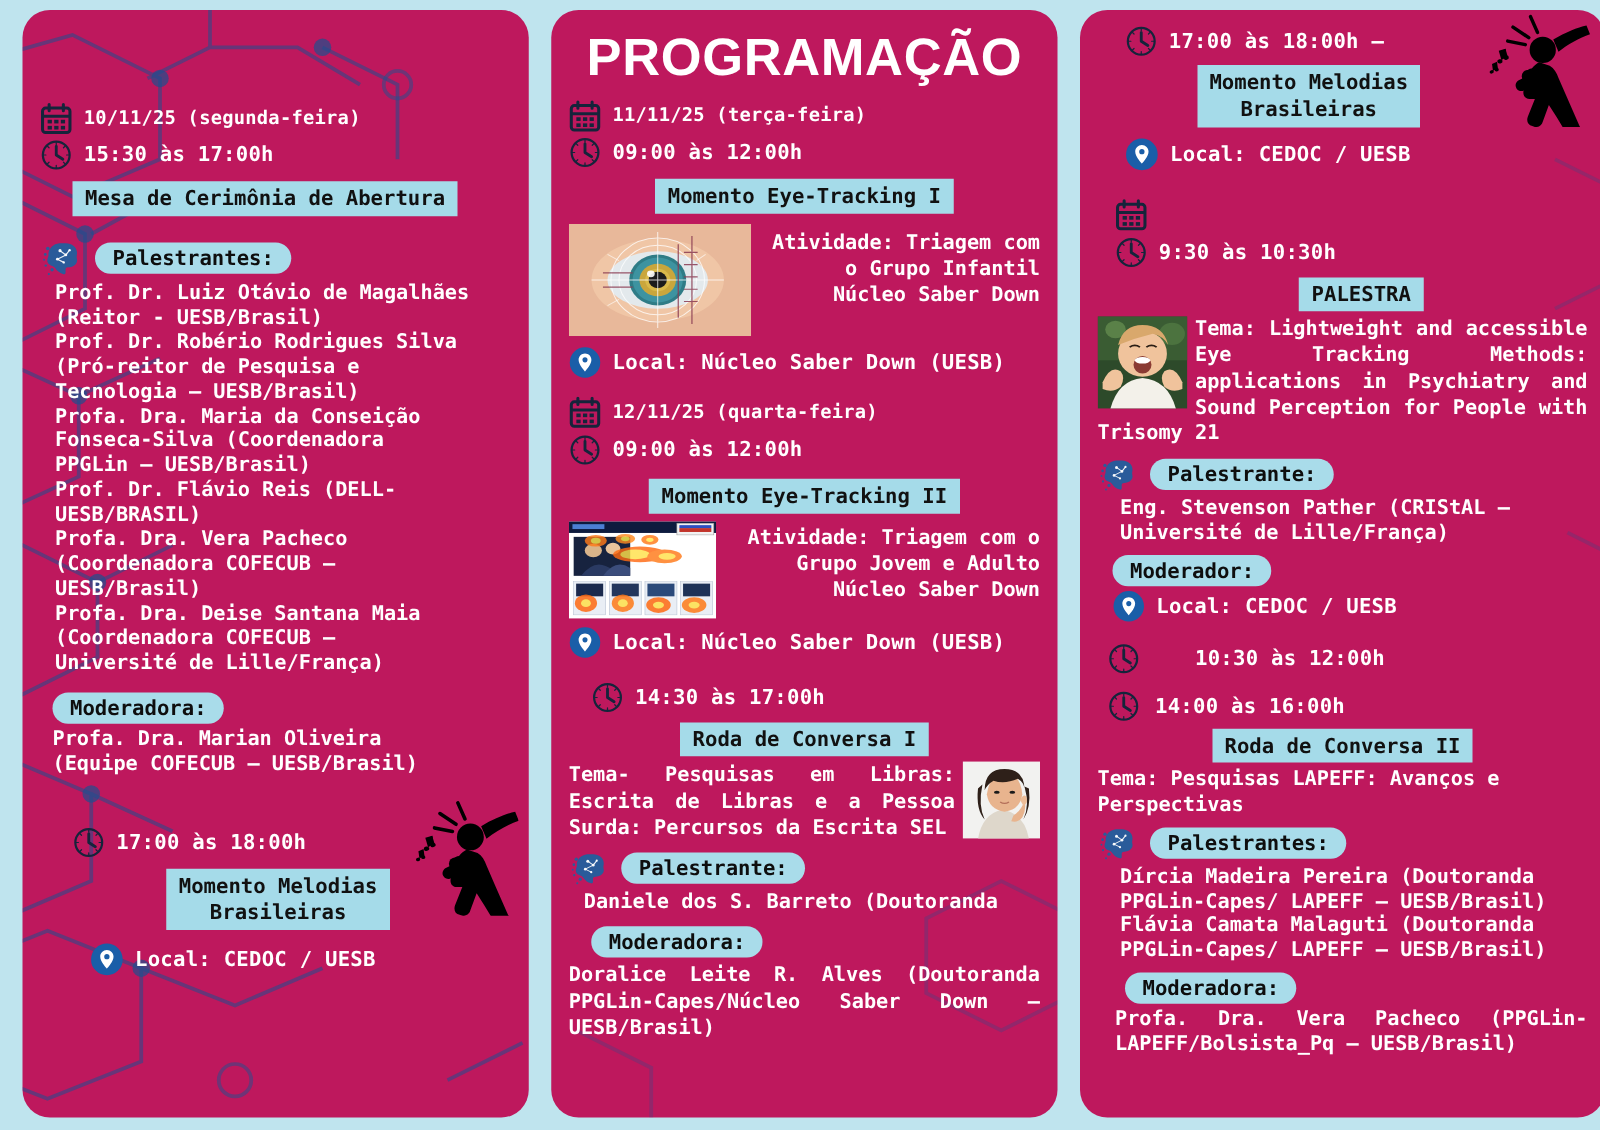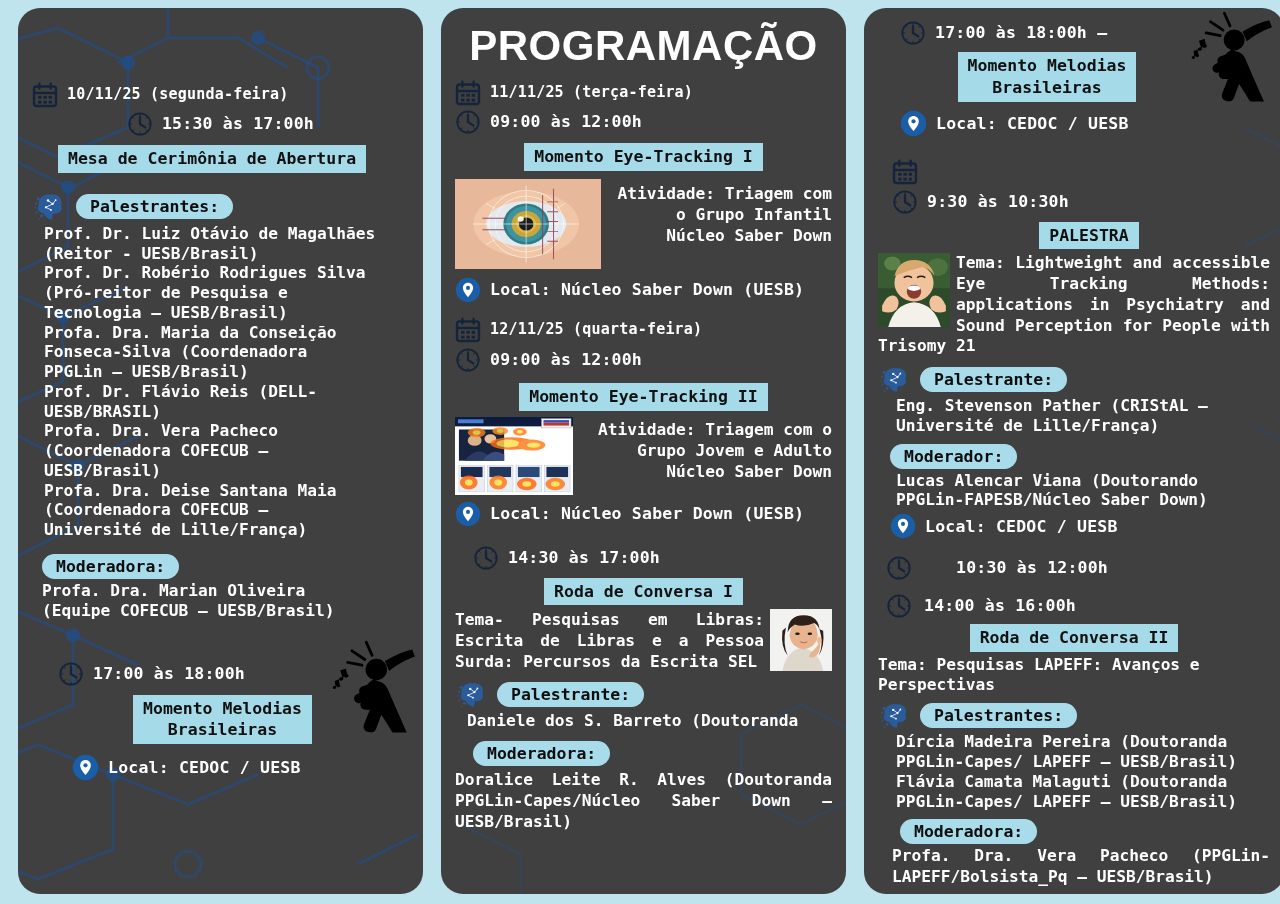"PROGRAMAÇÃO" .col { background: #404040 -> #be185d }
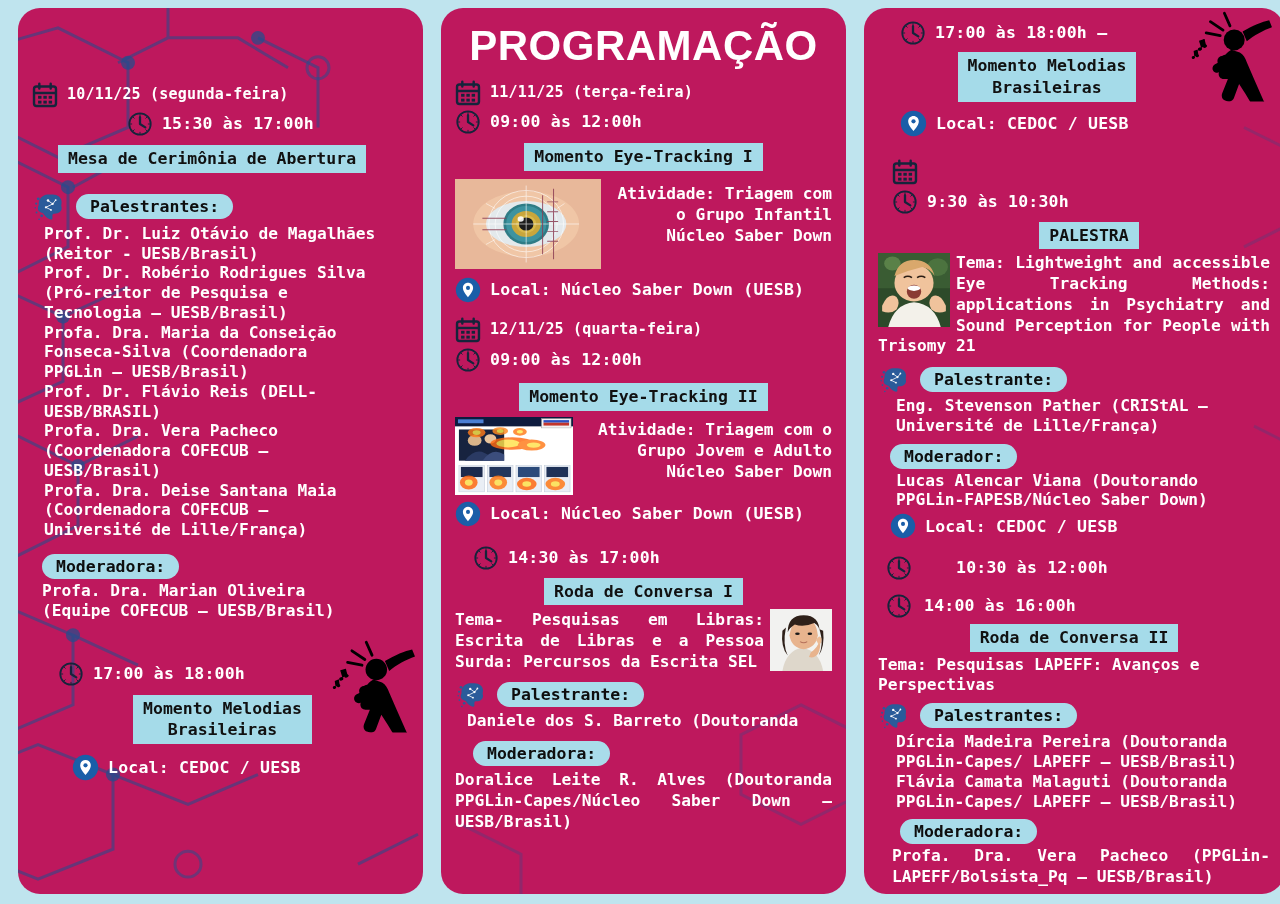"15:30 às 17:00h" div.row { justify-content: center -> none }
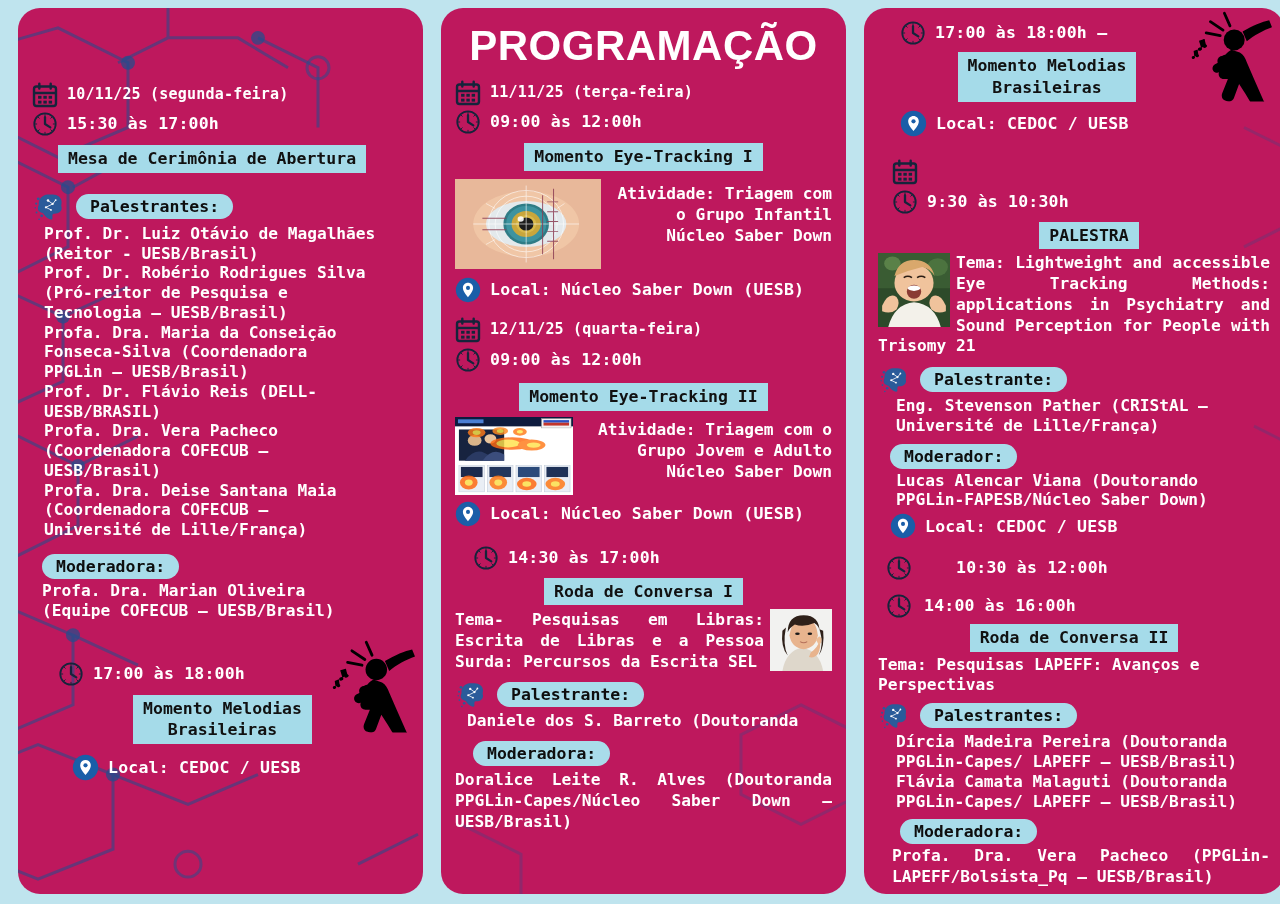"Lucas Alencar Viana (Doutorando" div.names { html: <div> <div>Lucas Alencar Viana (Doutorando</div> <div>PPGLin-FAPESB/Núcleo Saber Down)</div> </div> -> none }
